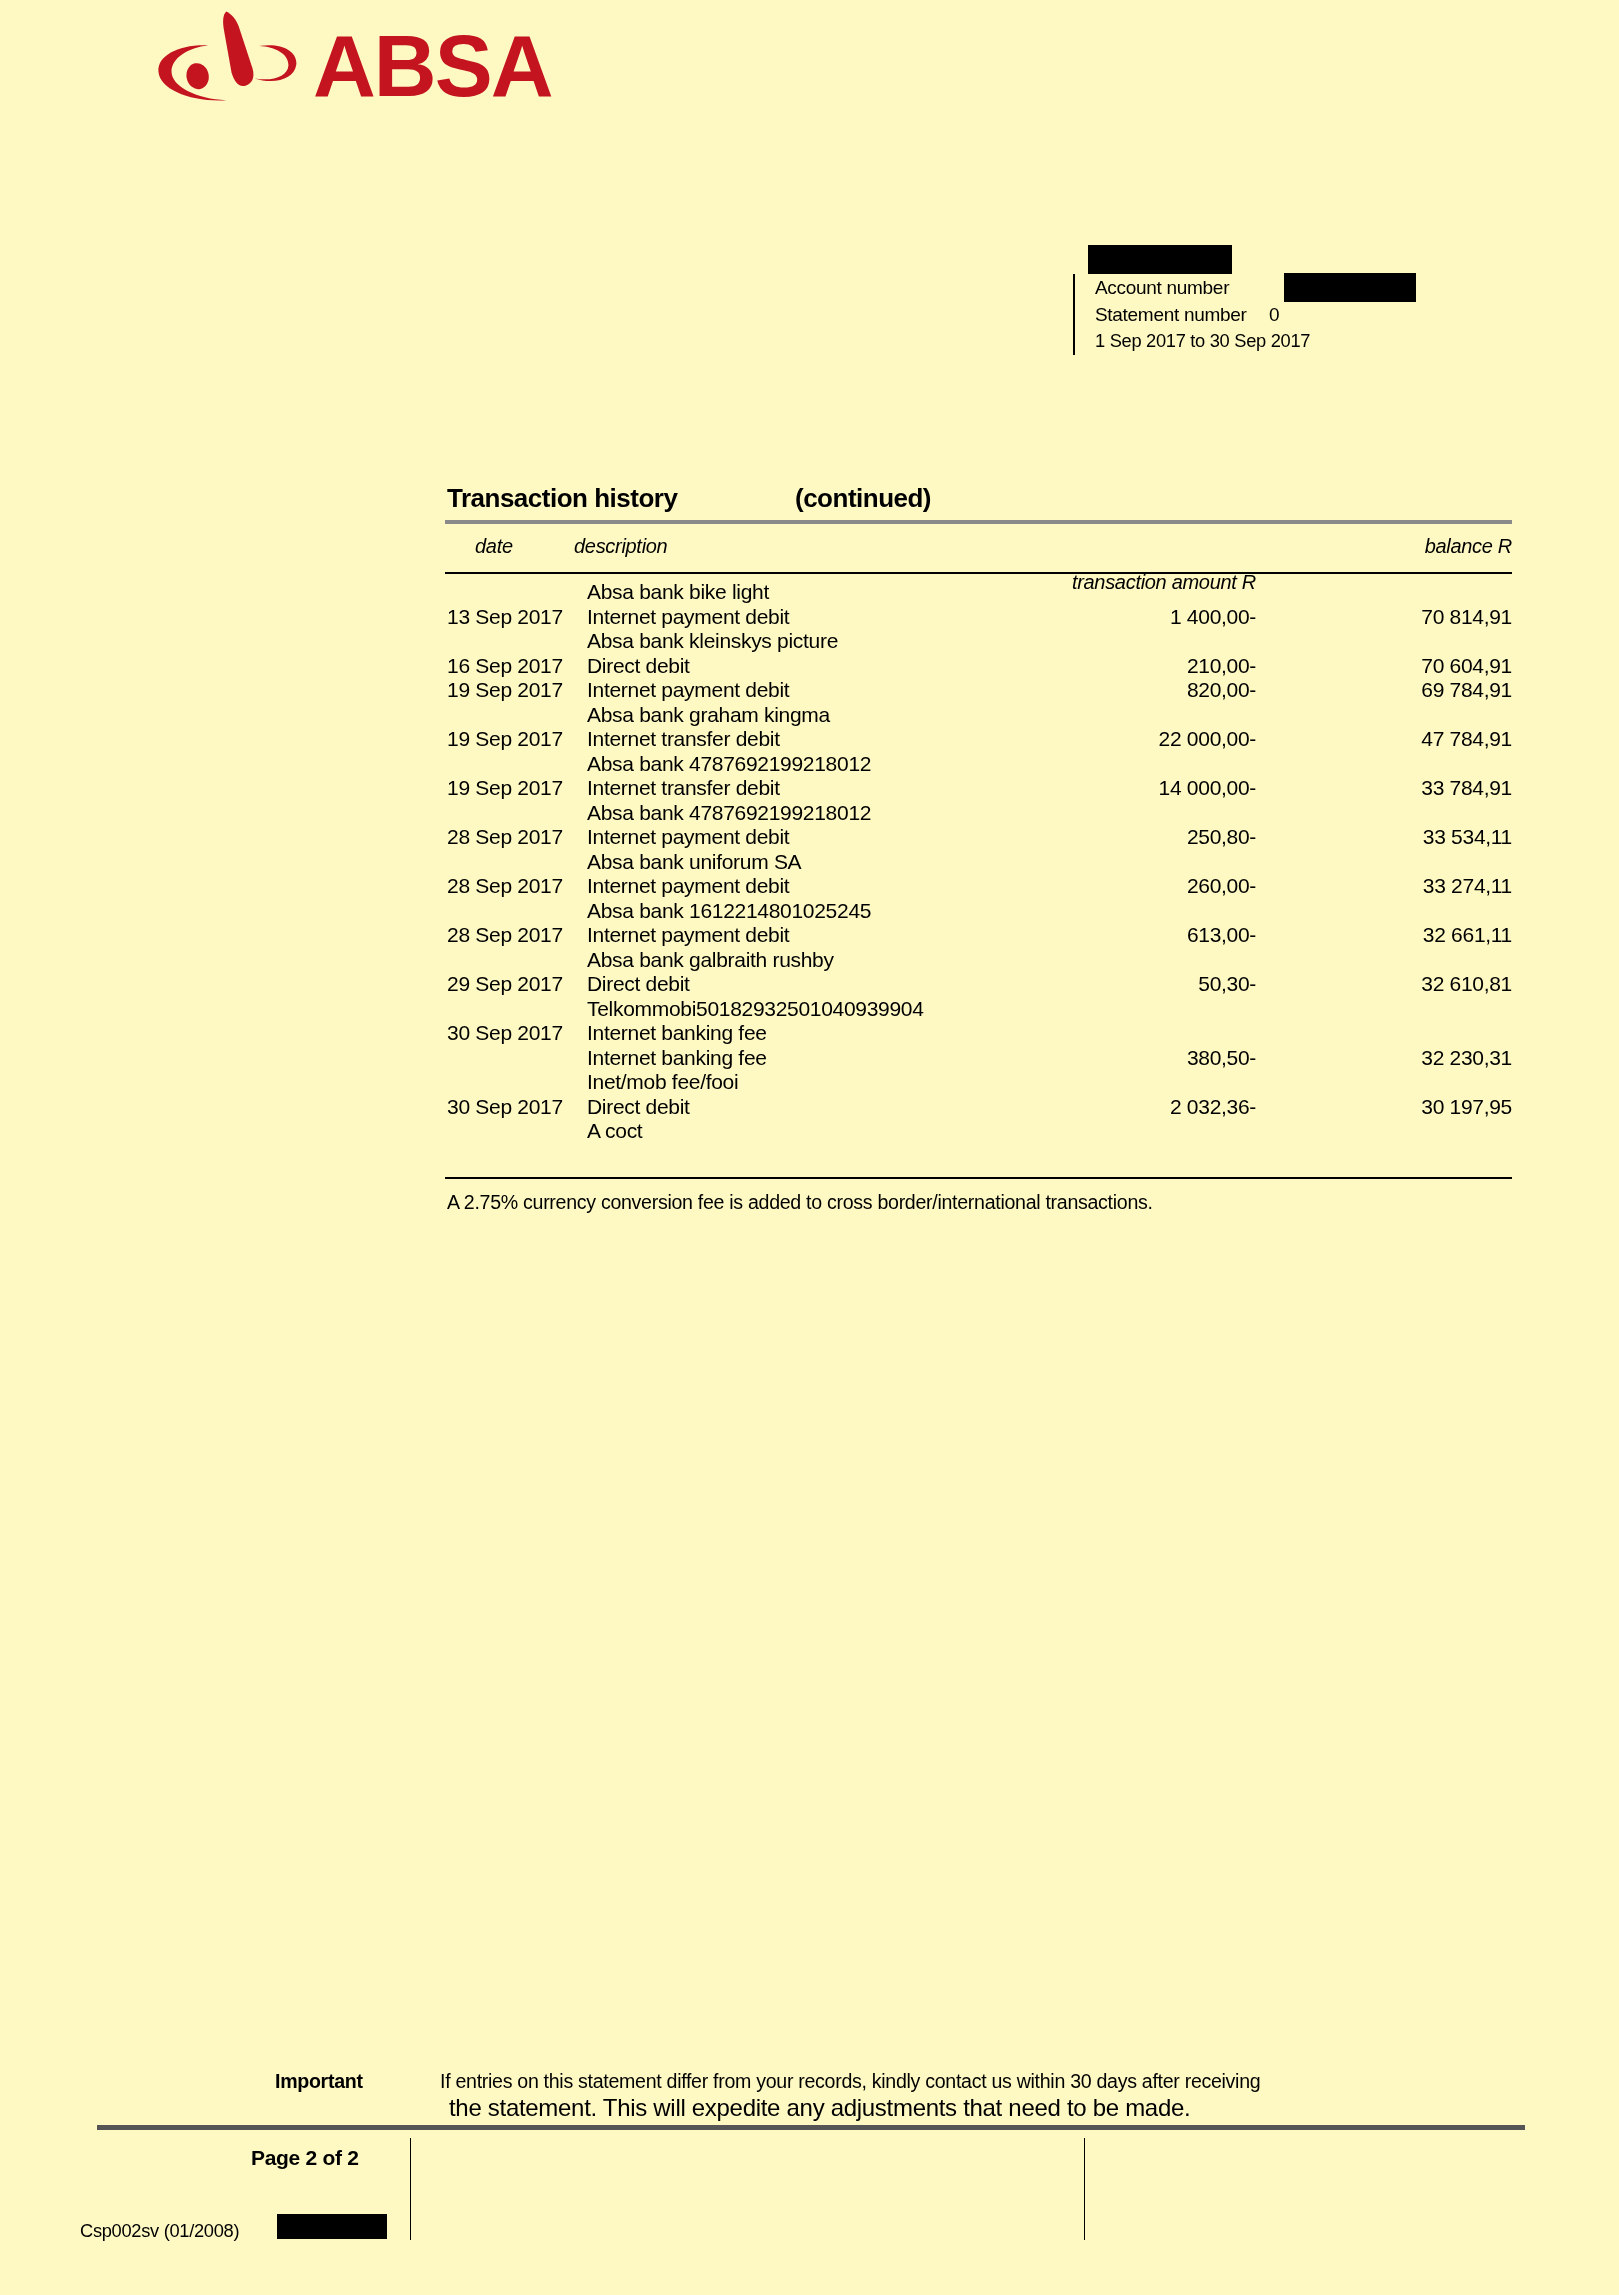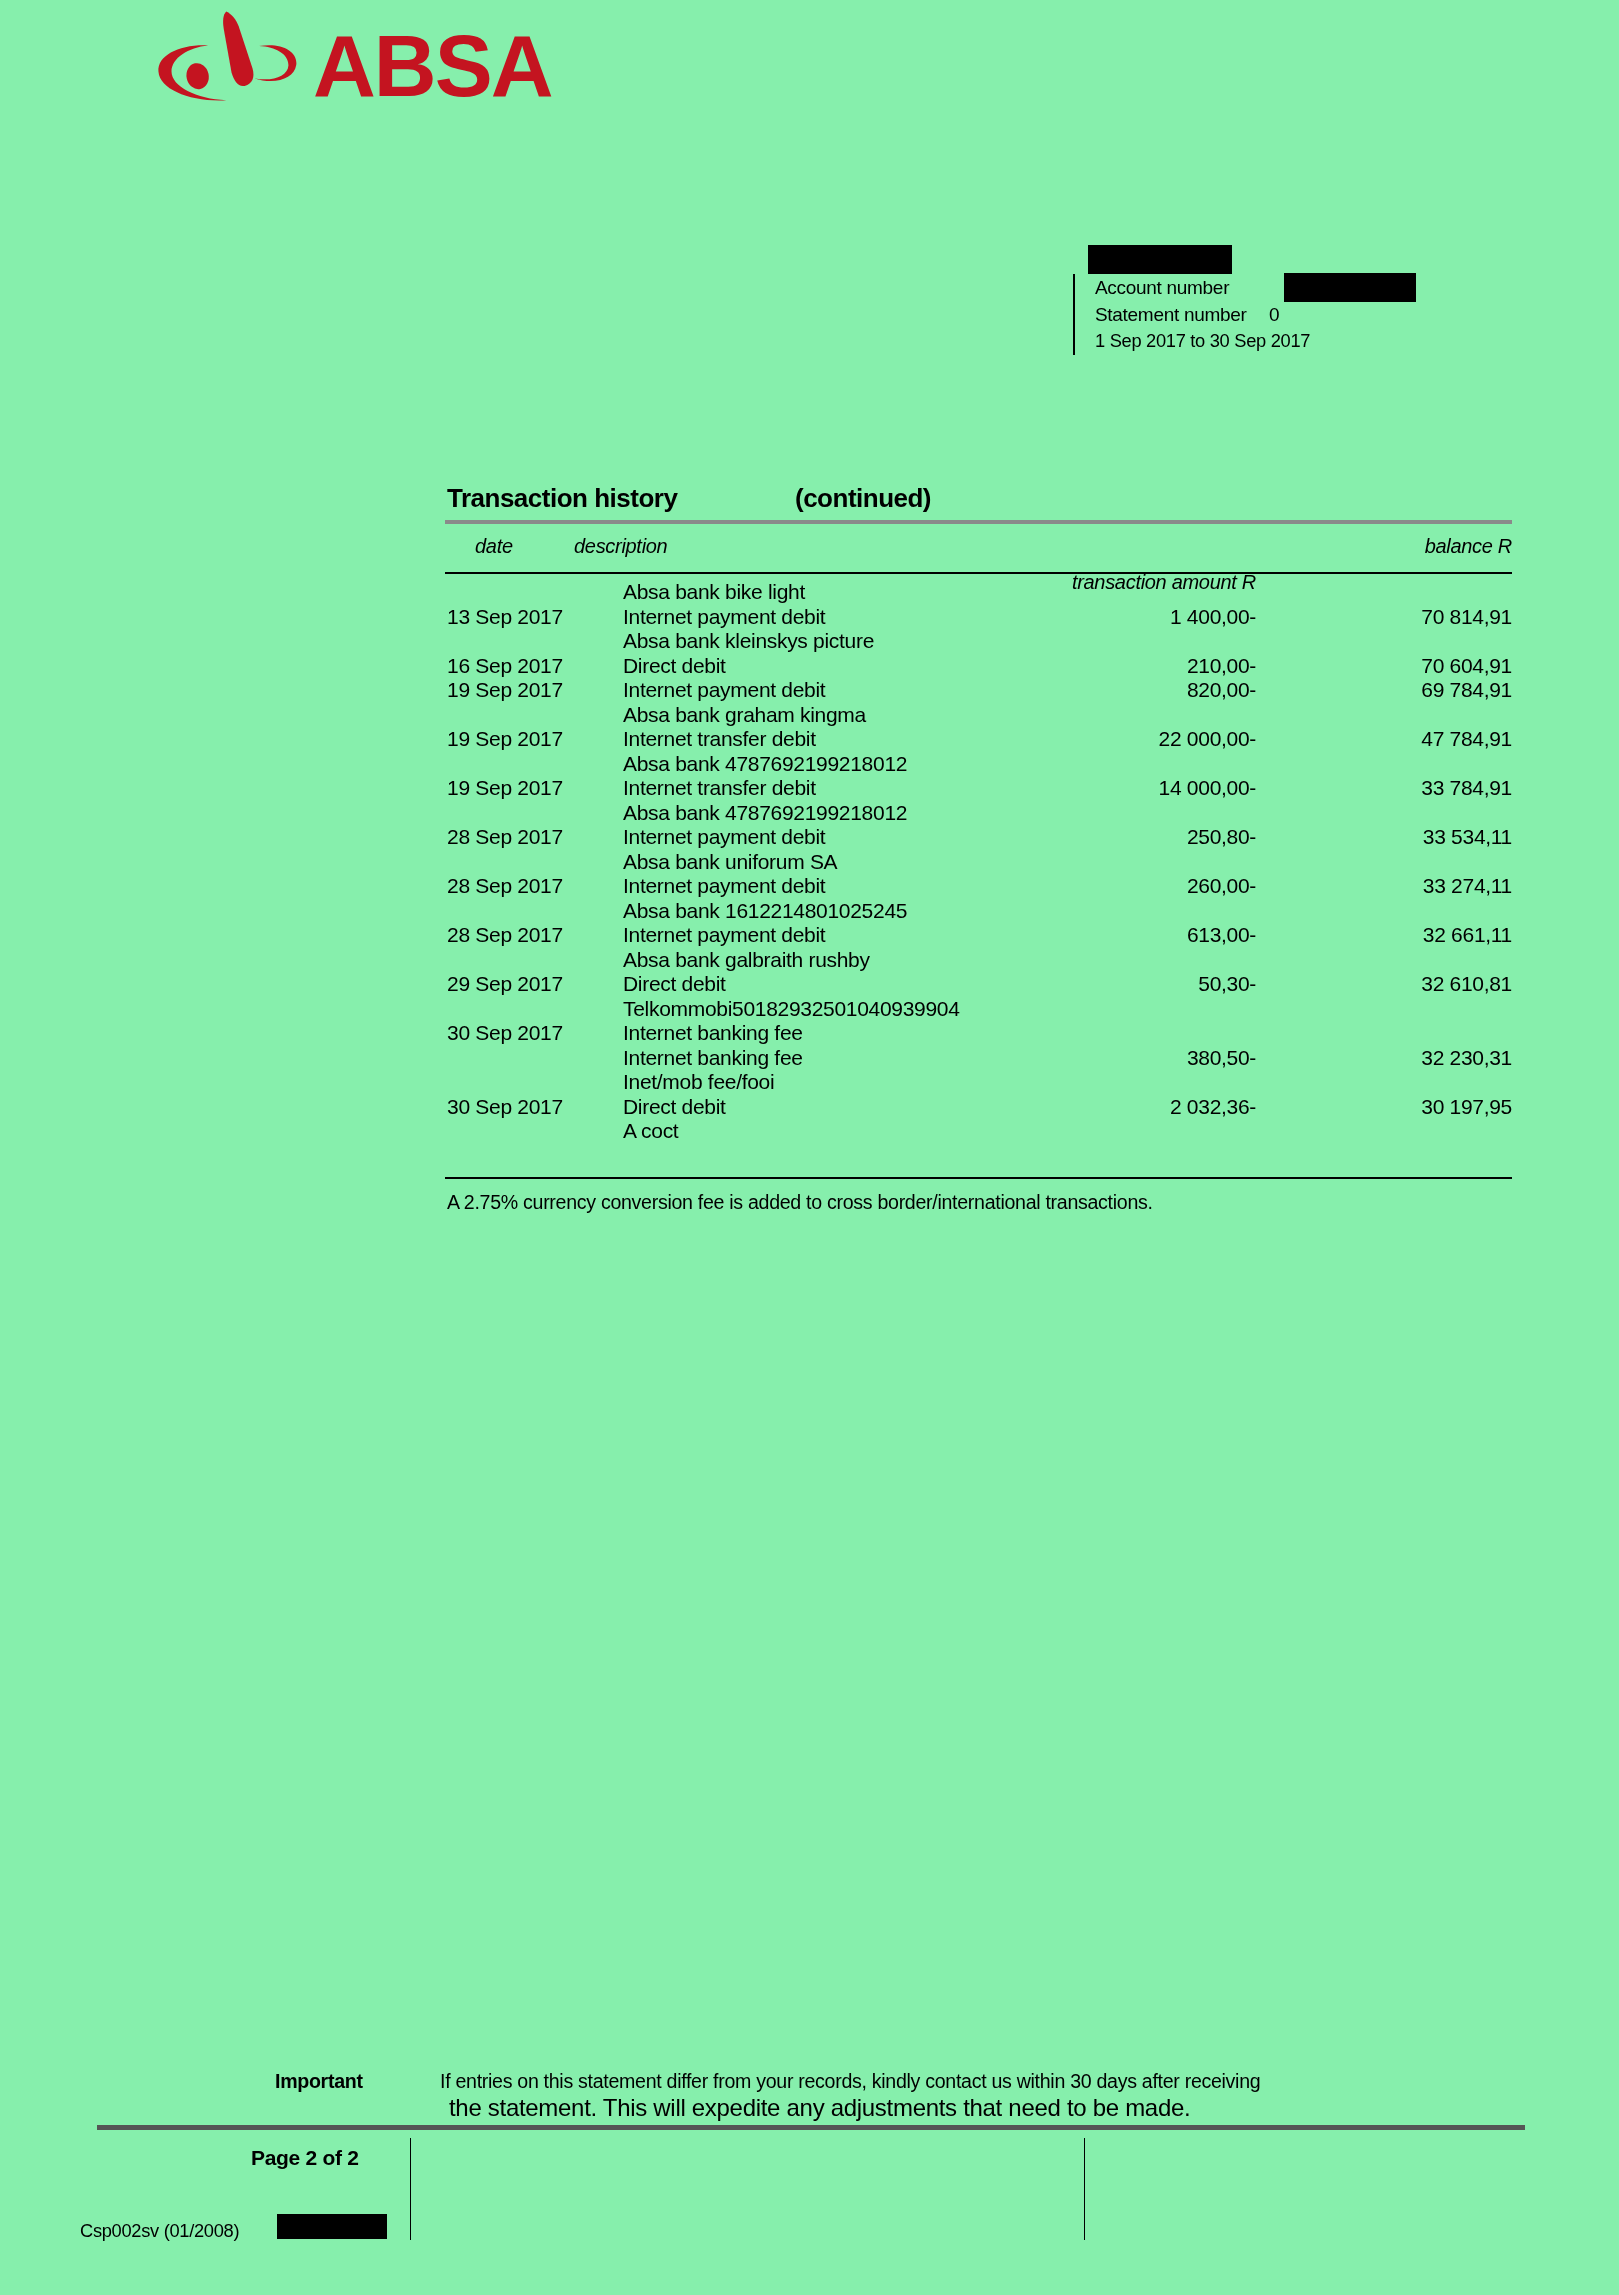"ABSA" .page { background: #86efac -> #fef9c3 }
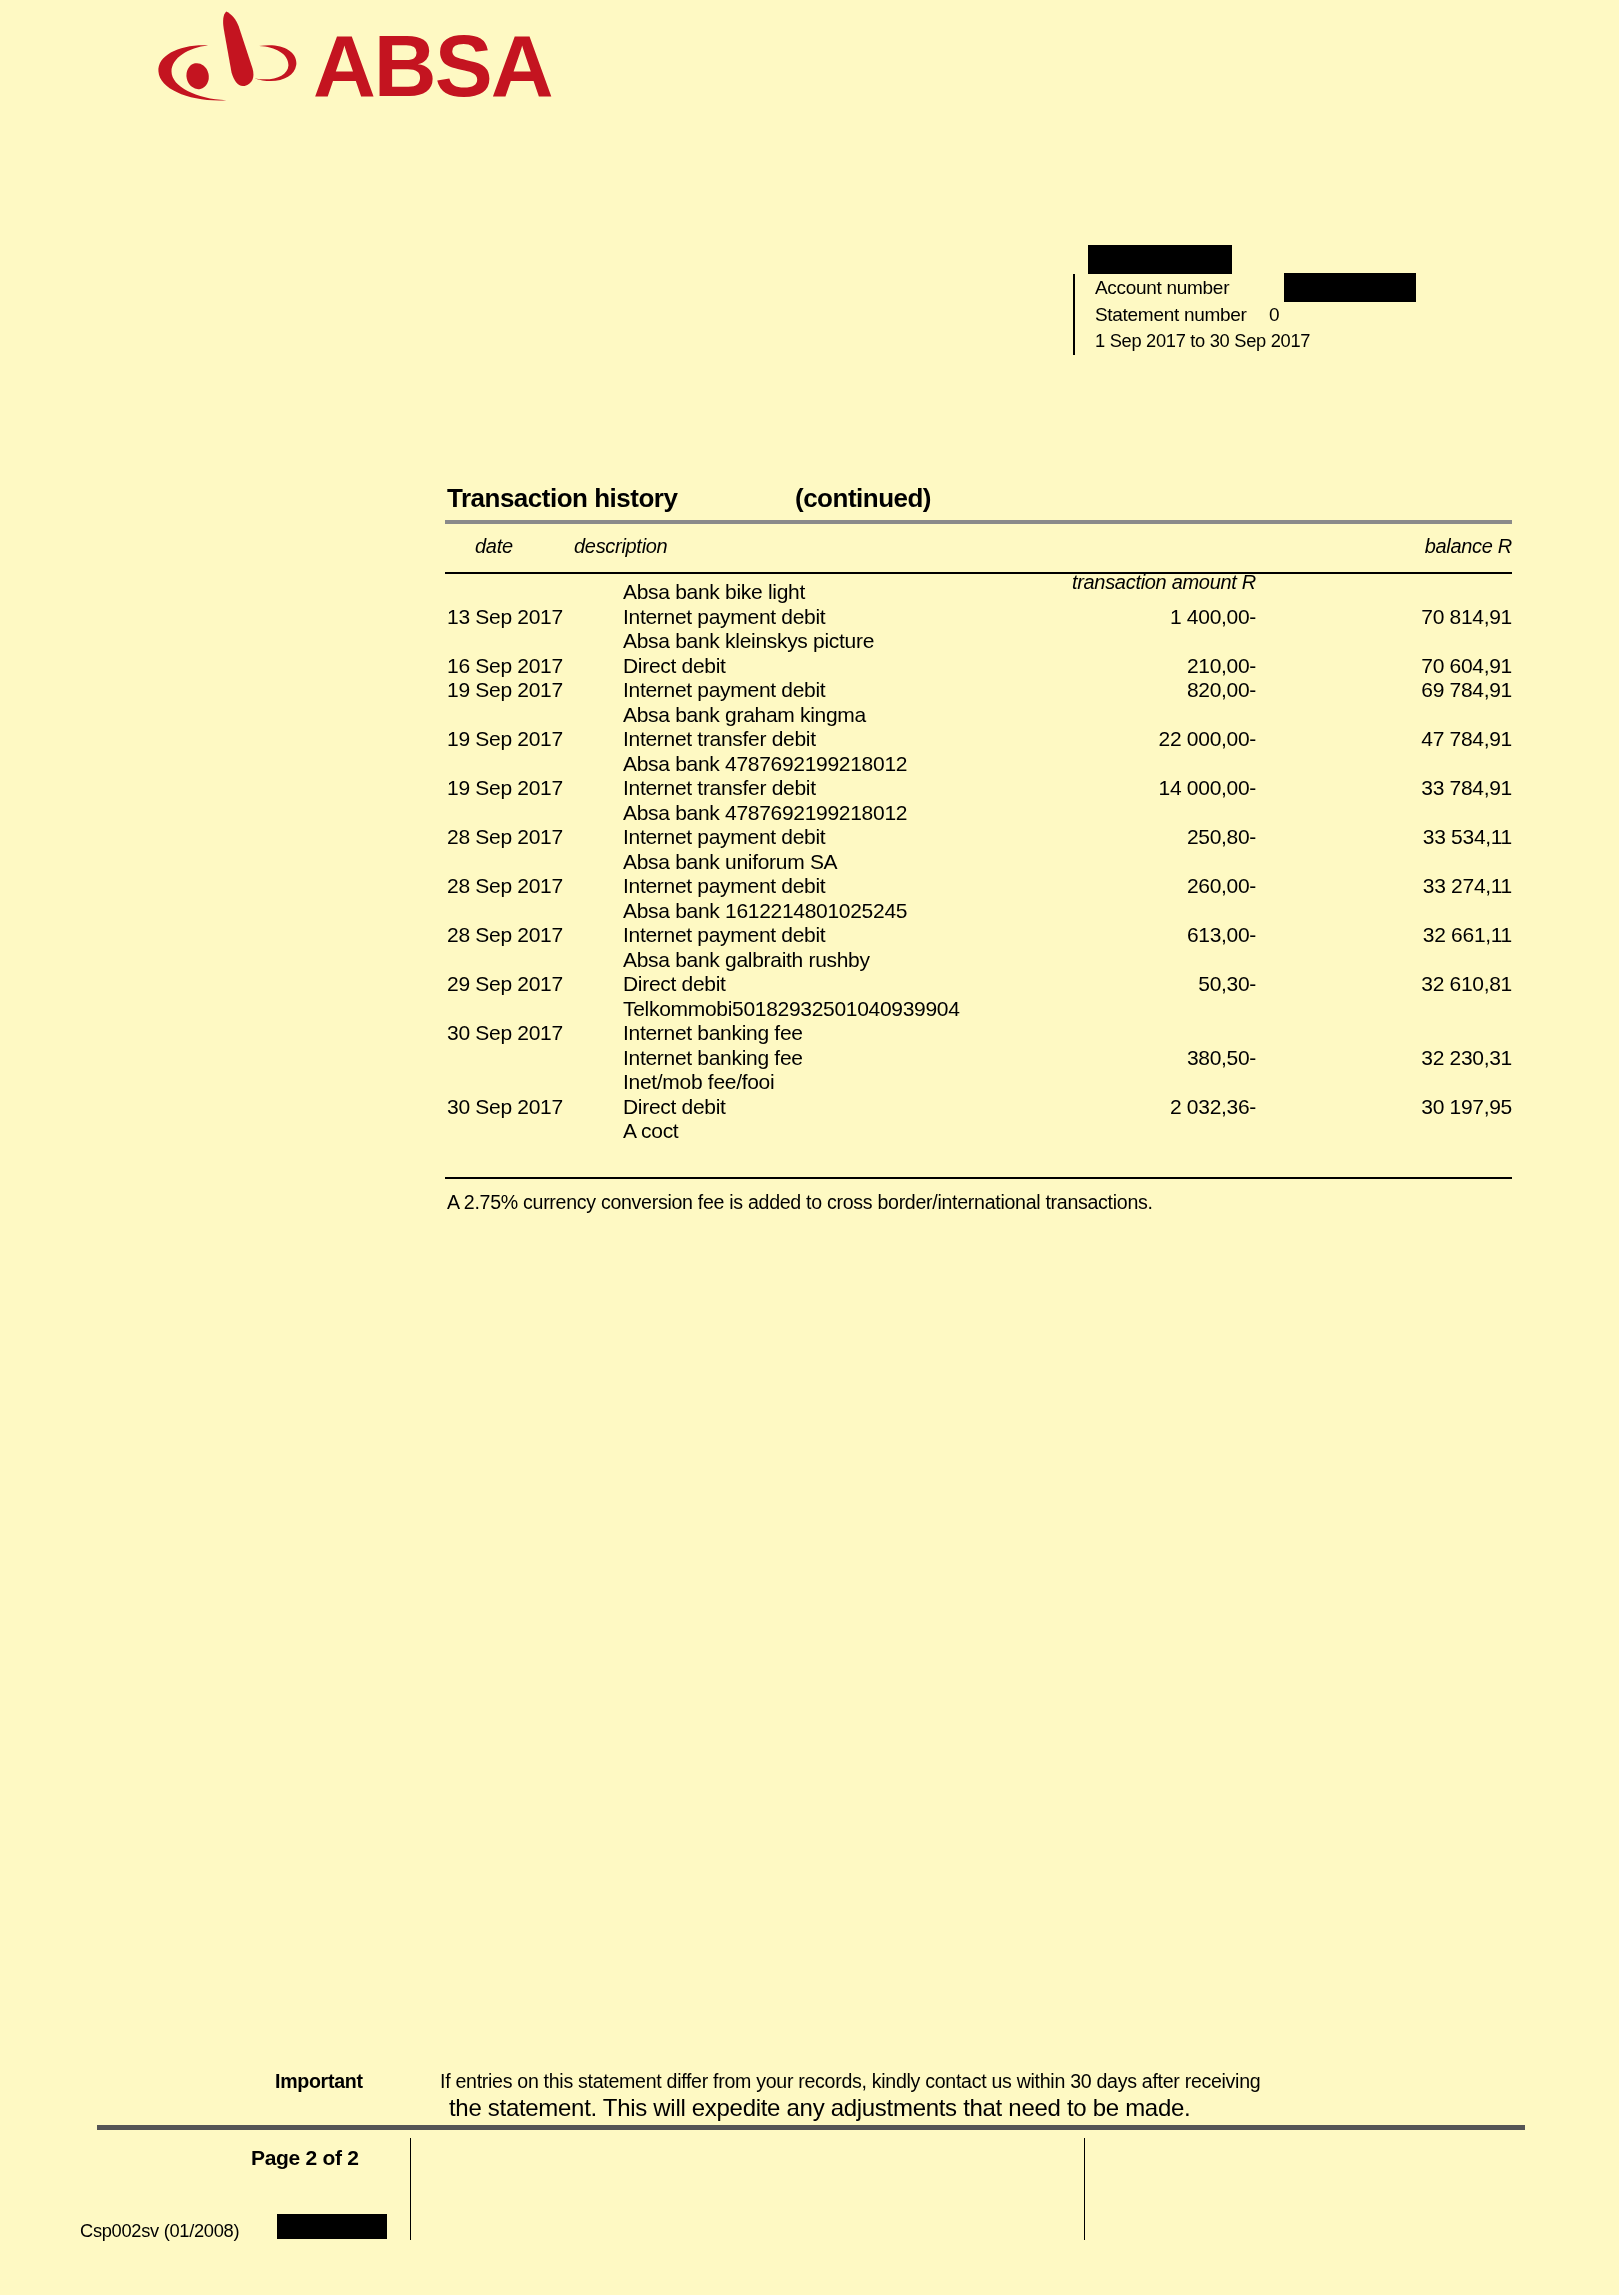"Absa bank bike light" .c-desc { margin-left: 36px -> none }
